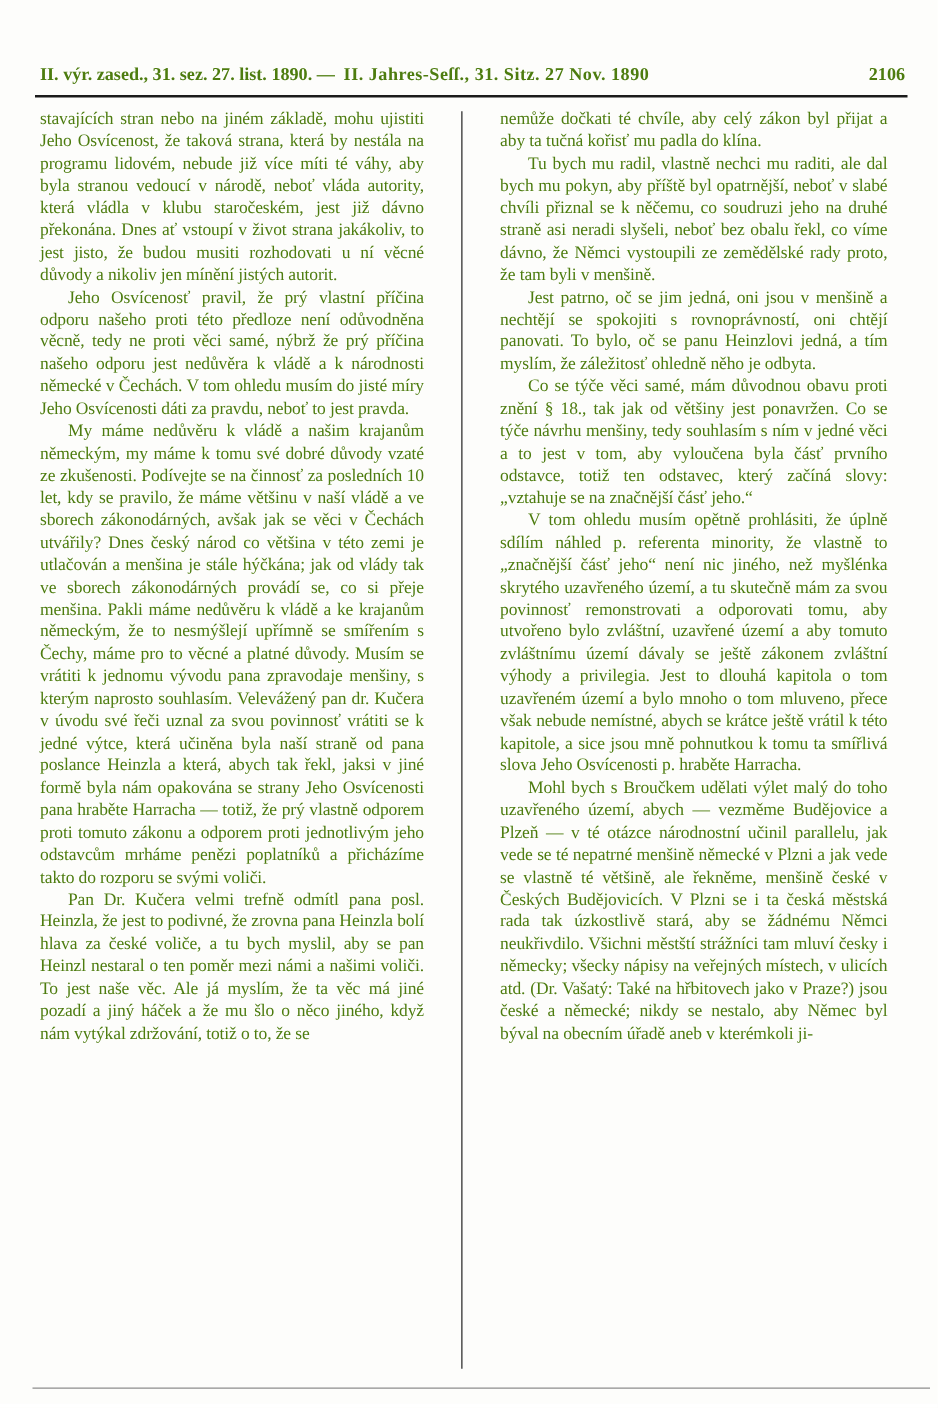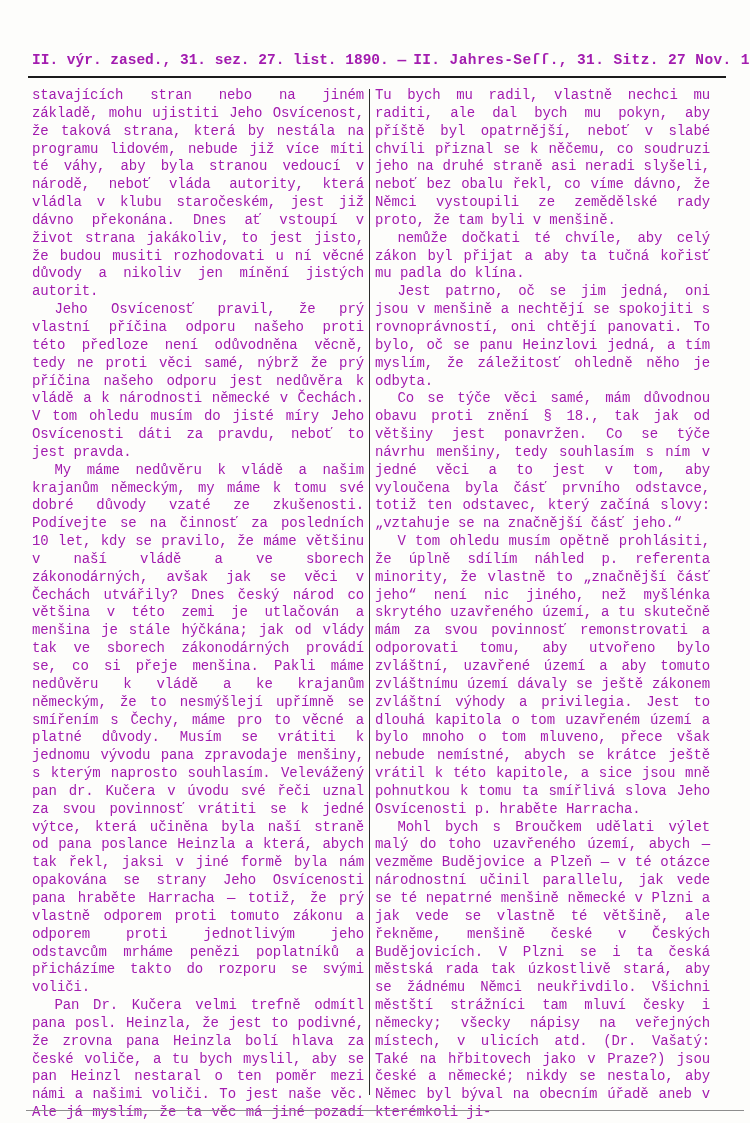"II. výr. zased., 31. sez." .page { color: #a21caf -> #4d7c0f; font-family: Liberation Mono, monospace -> Liberation Serif, serif }
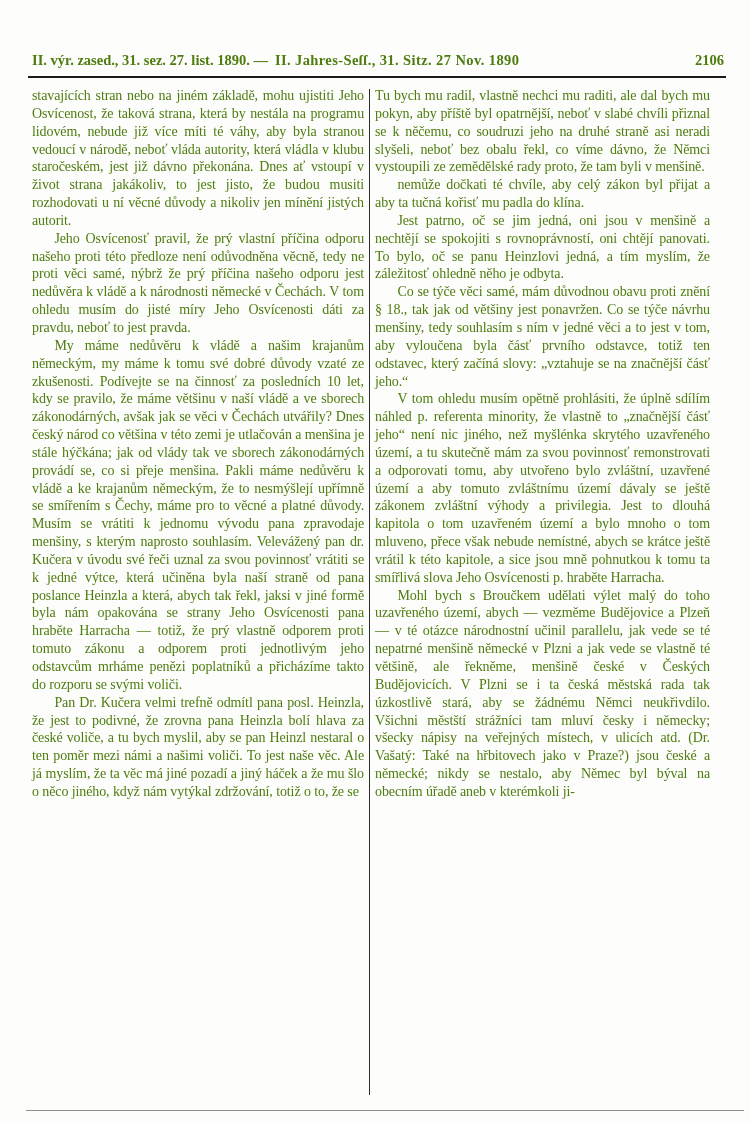"stavajících stran nebo na jiném" .columns { gap: none -> 25px }
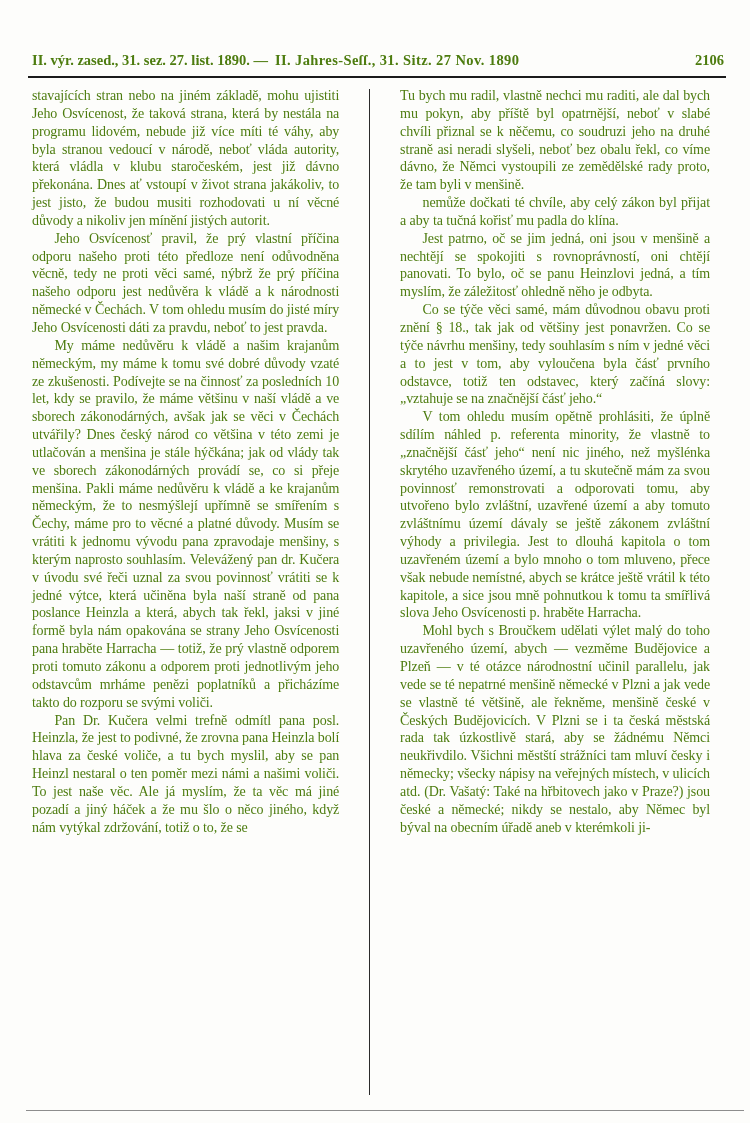"Tu bych mu radil, vlastně" p { order: before "nemůže dočkati té chvíle, aby" -> after "nemůže dočkati té chvíle, aby" }
